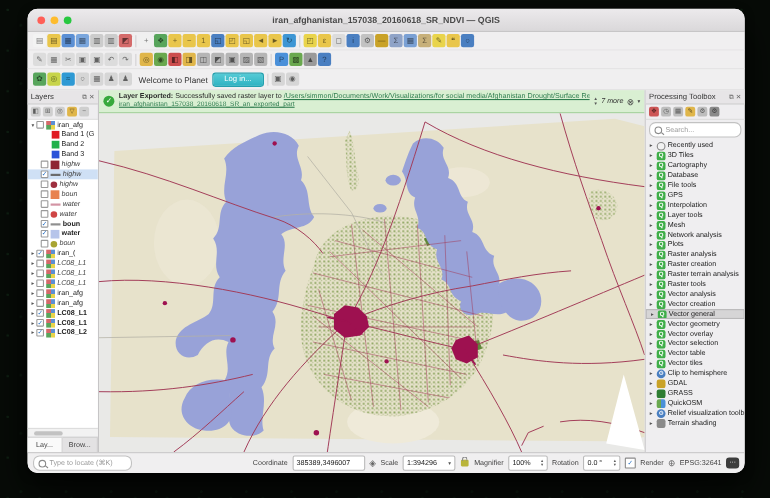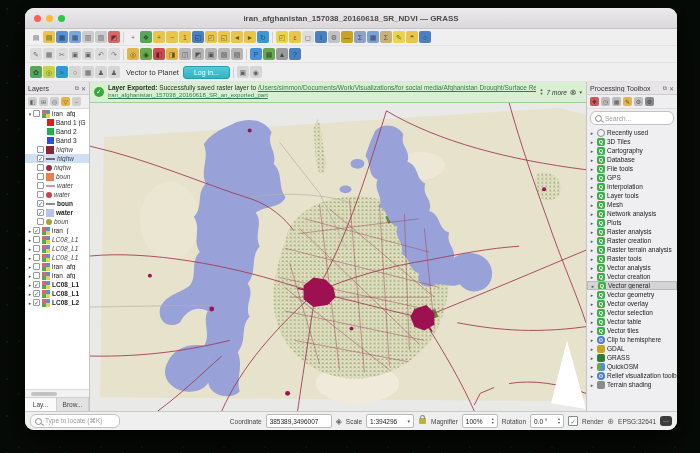"iran_afghanistan_157038_20160618_SR_NDVI" span.wtitle { text: GRASS -> QGIS }
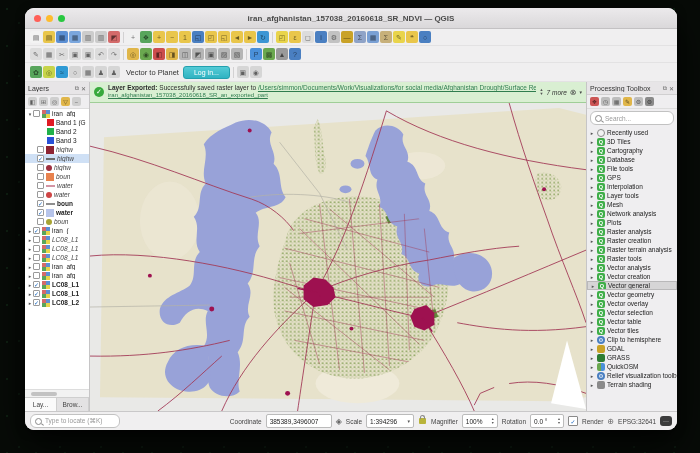"Vector to Planet" span.planet-label { text: Vector -> Welcome }
